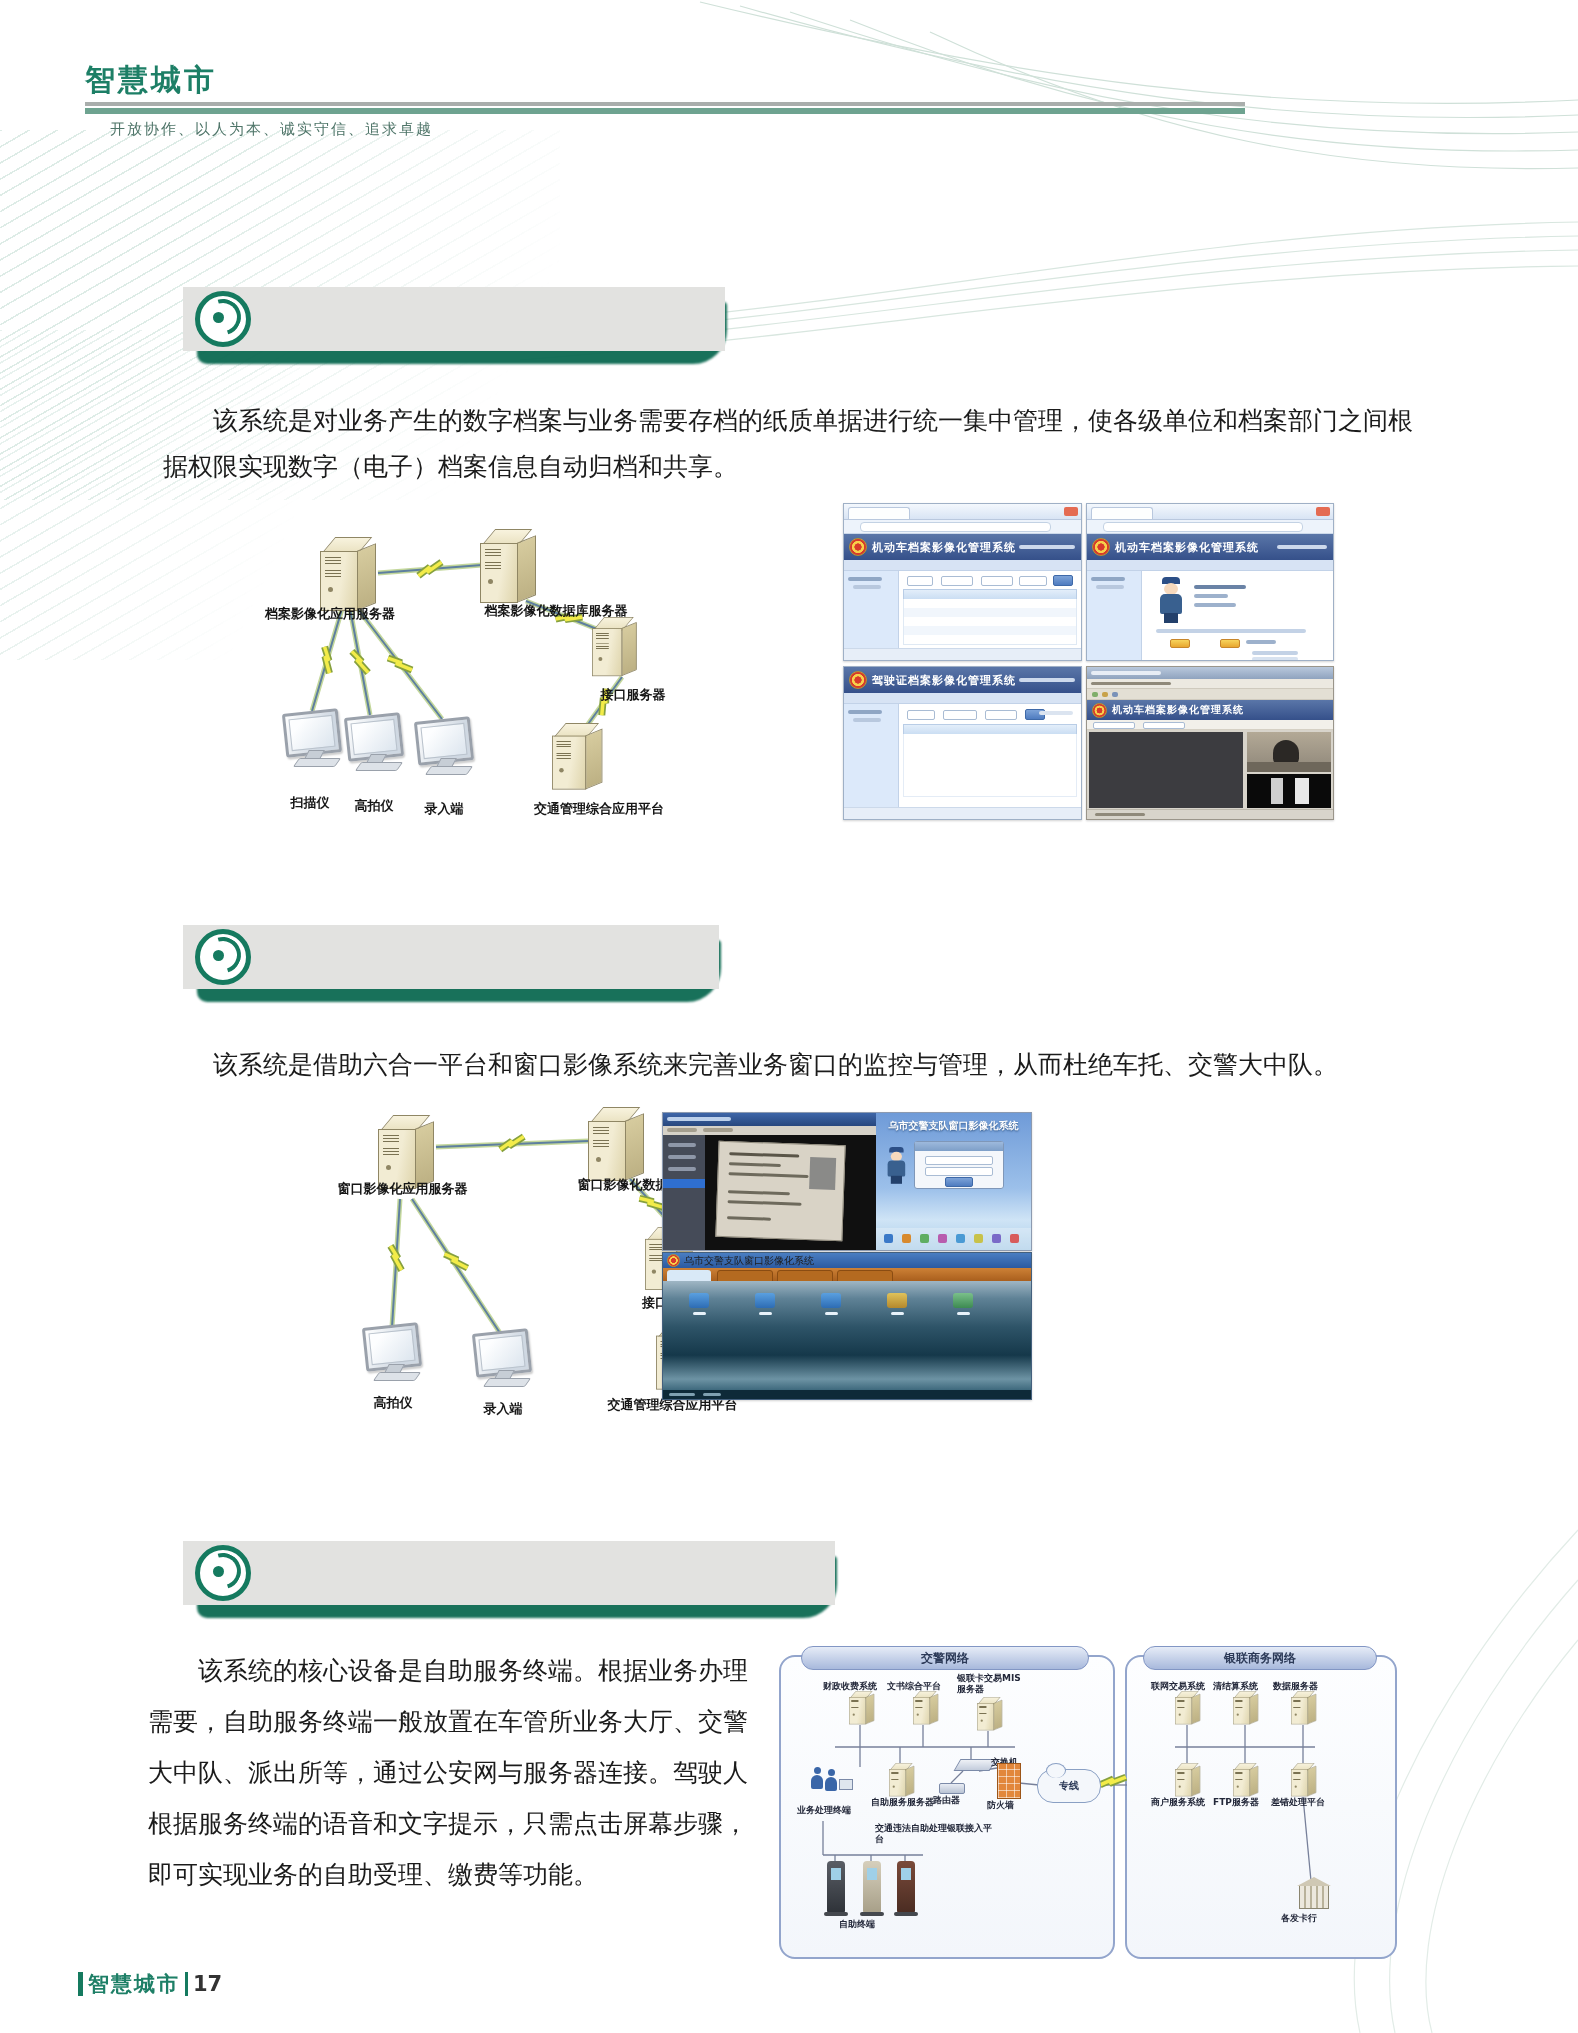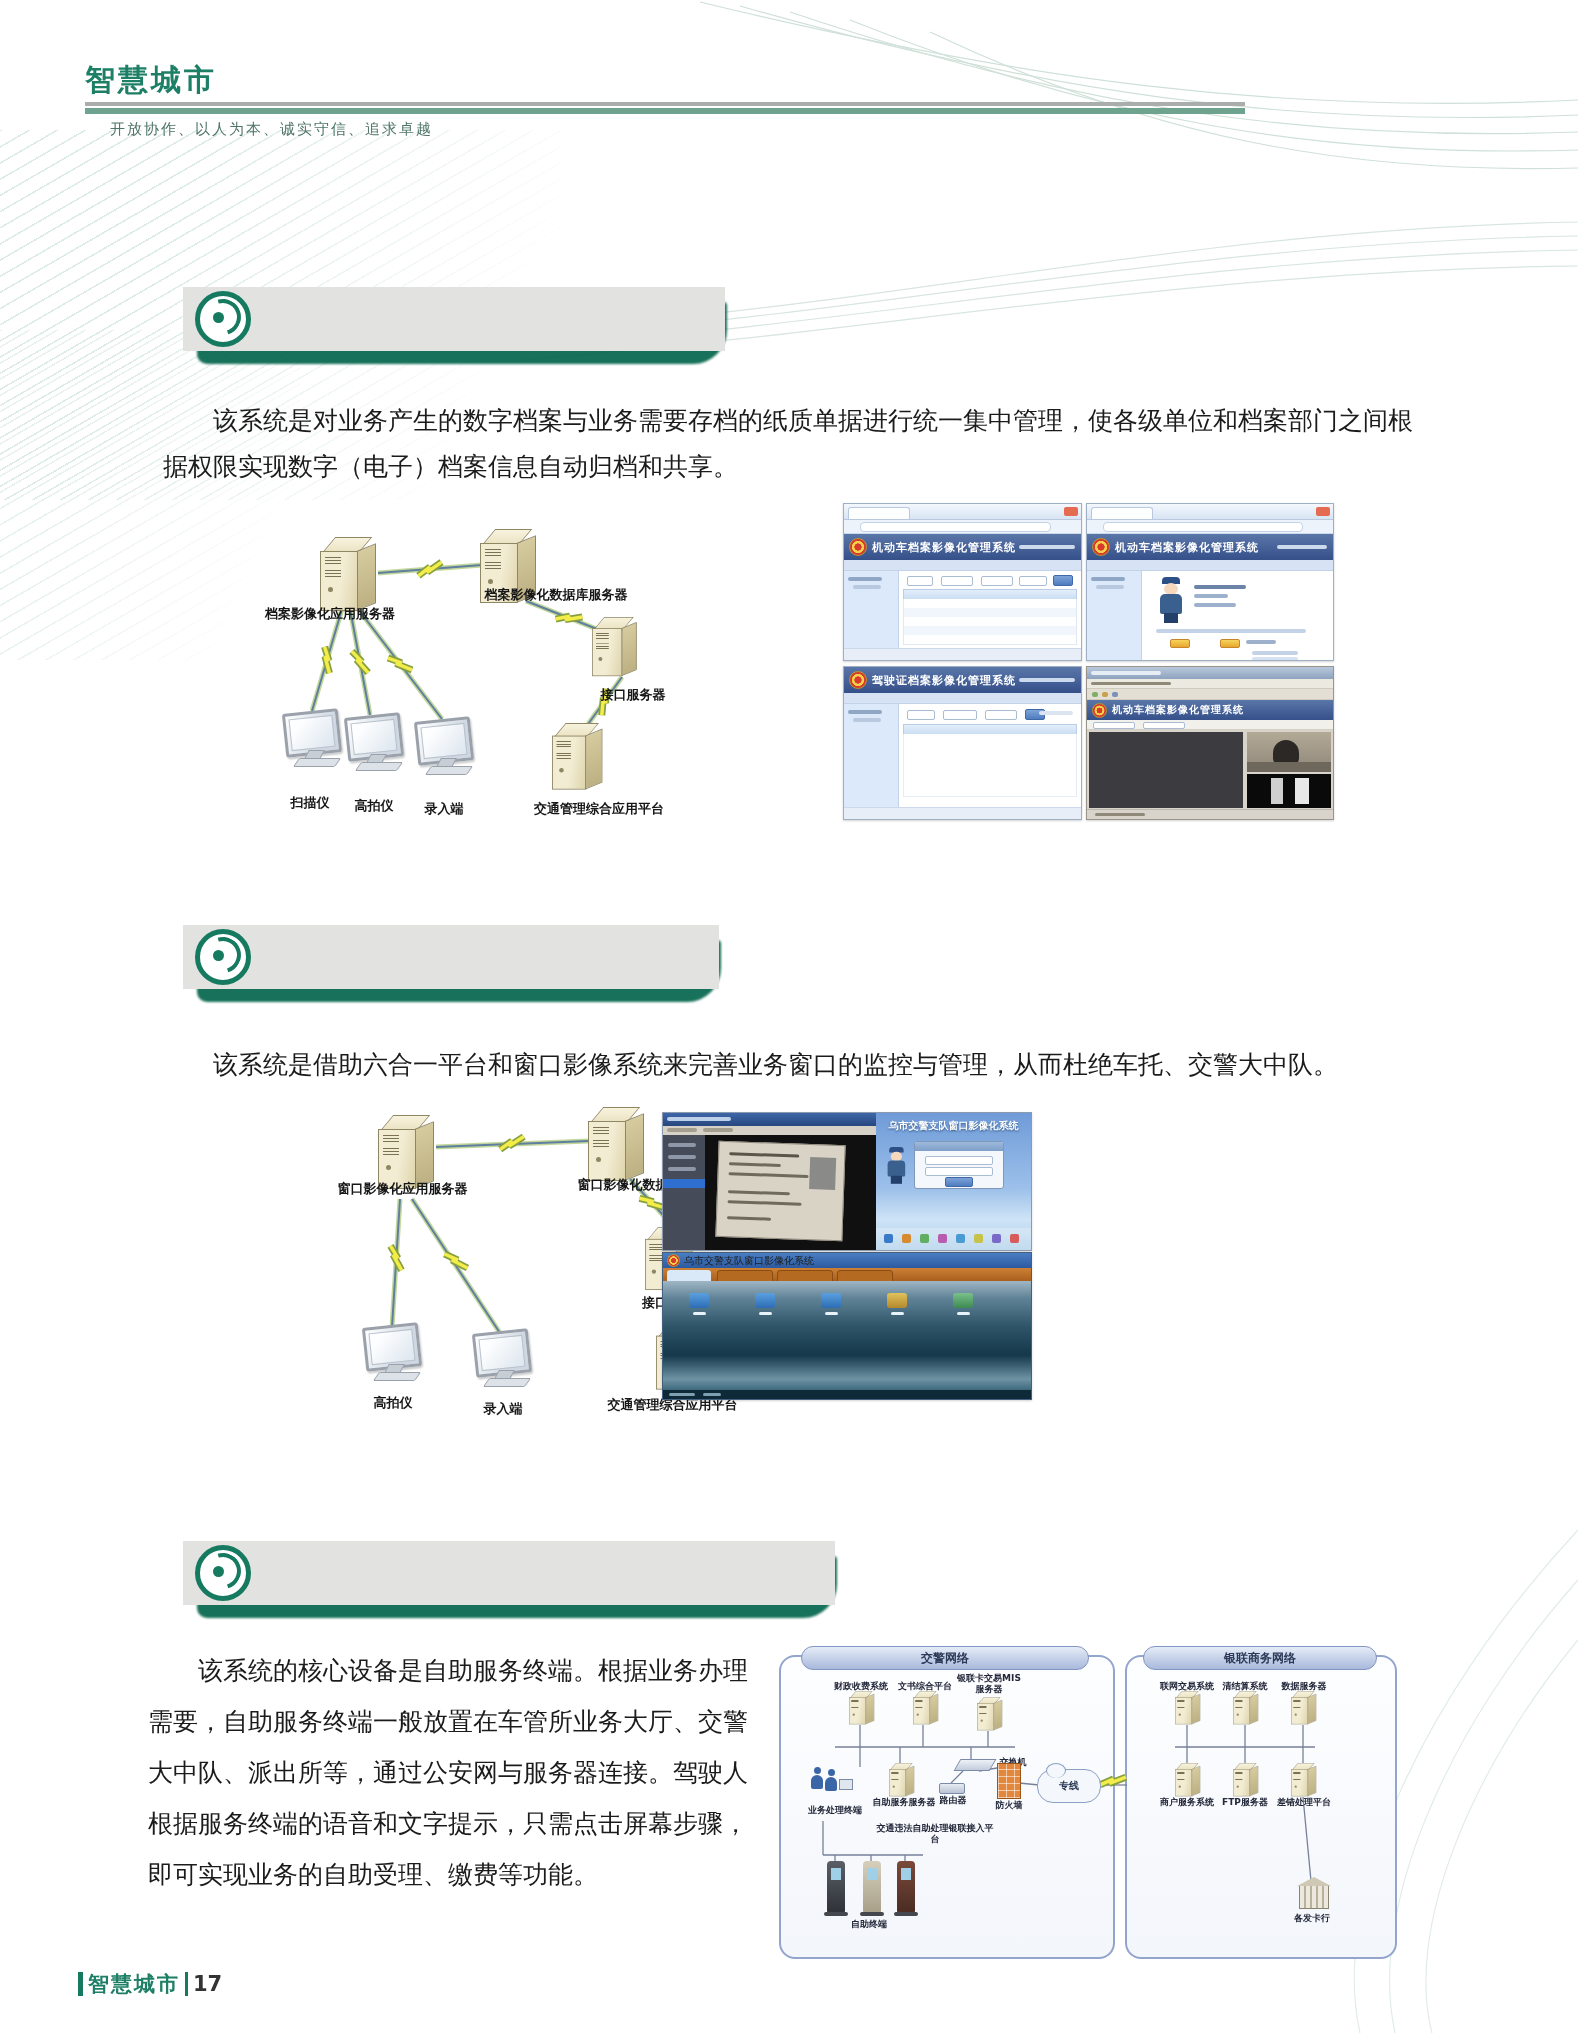"档案影像化数据库服务器" div.lbl { top: 92px -> 108px }
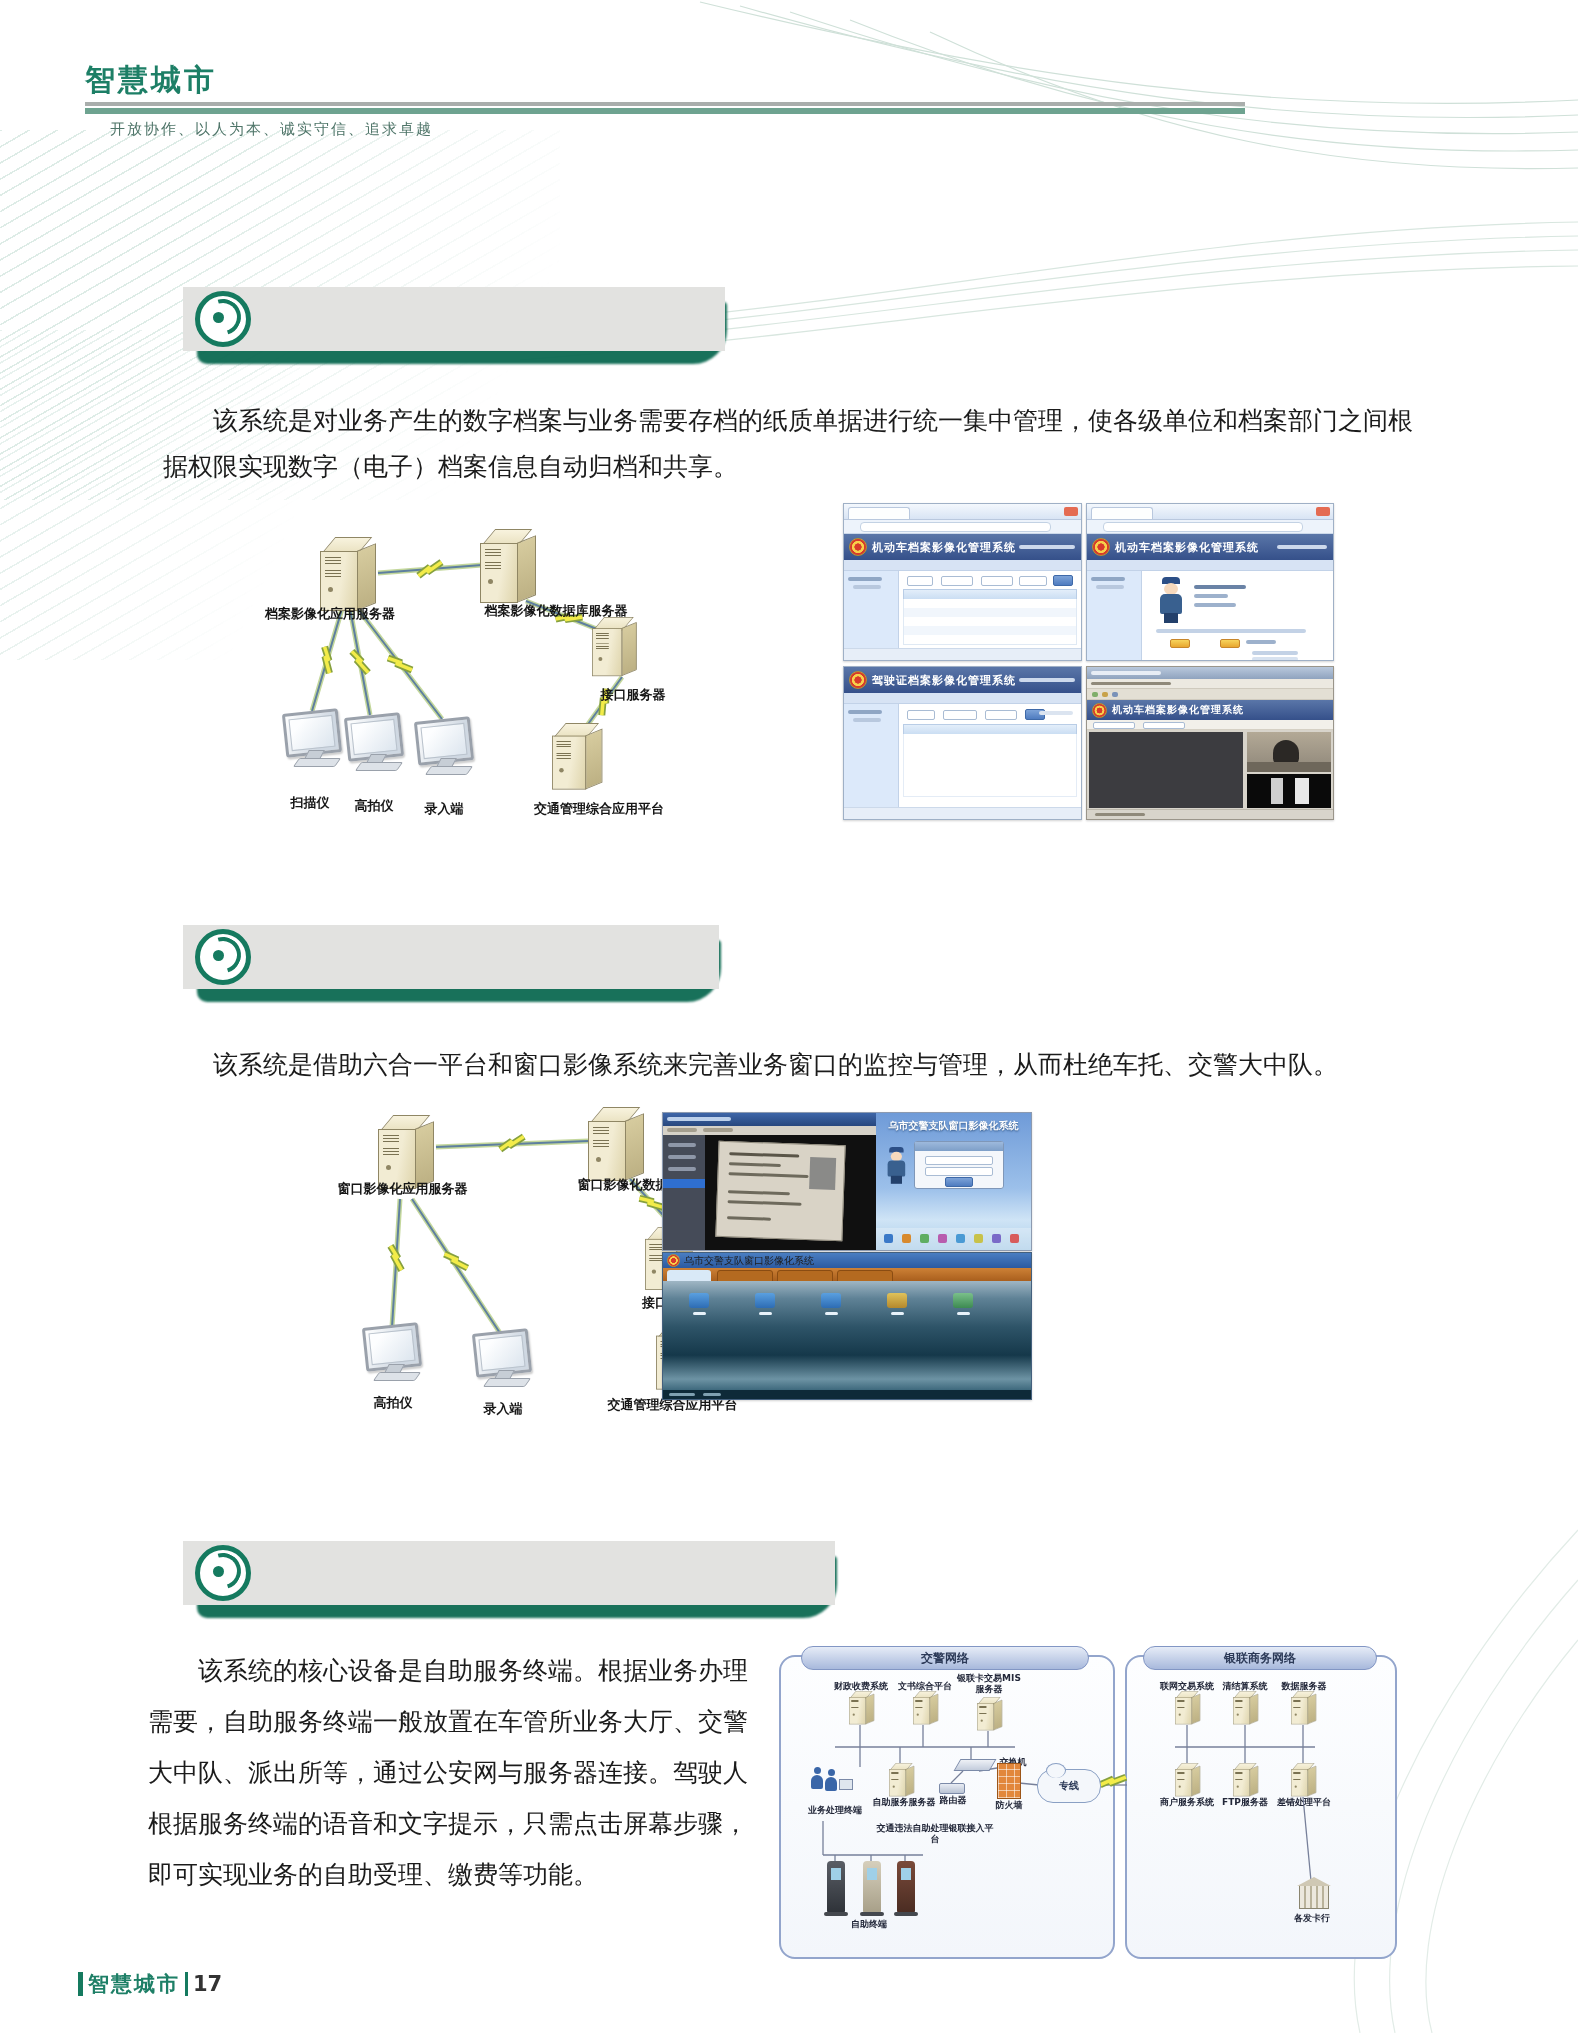"银联卡交易MIS服务器" .lbl9 { text-align: center -> left }
